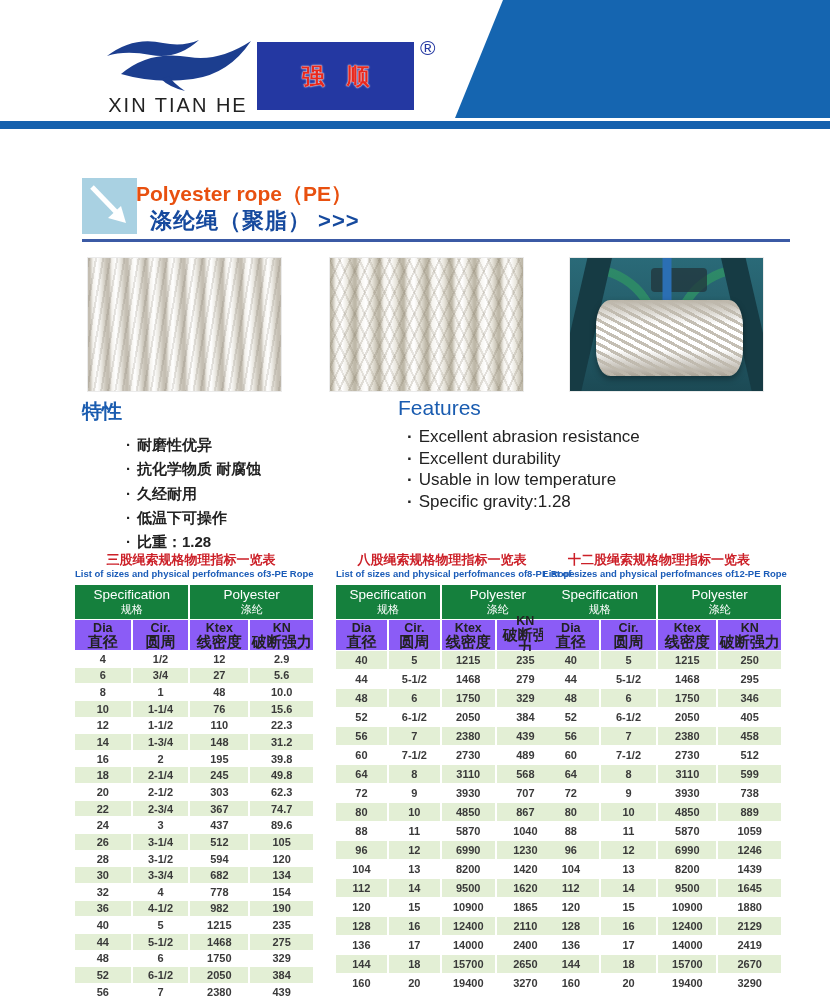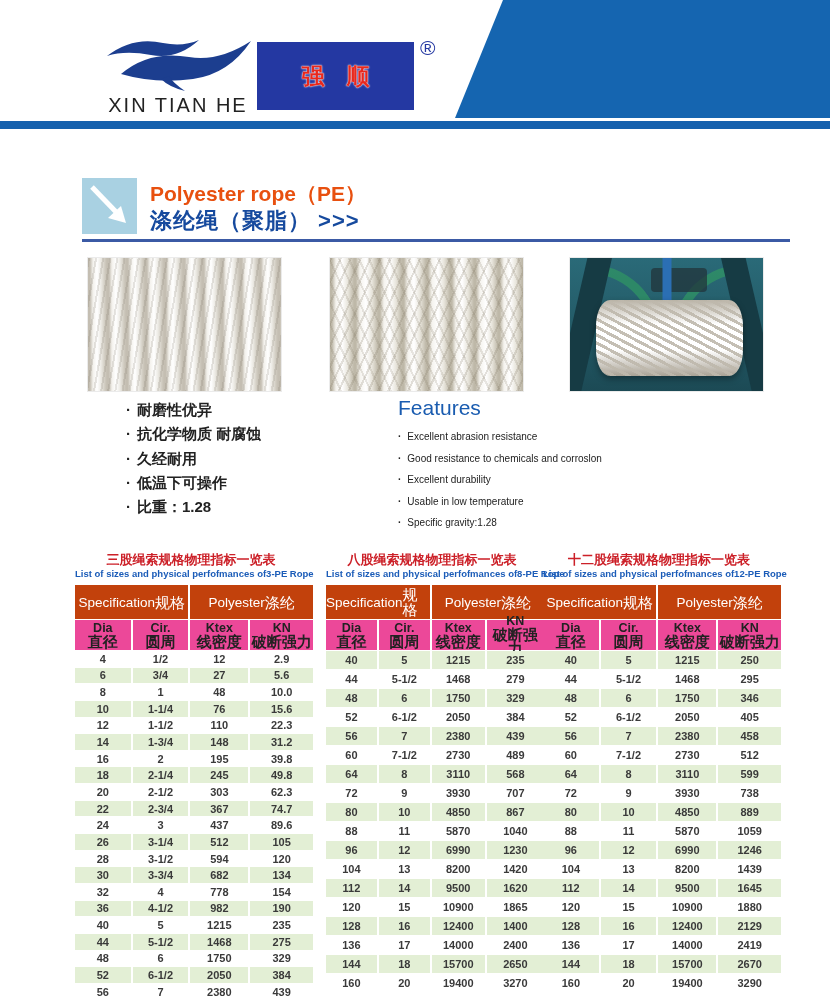"Polyester rope（PE）" .title-en { left: 150px -> 136px }
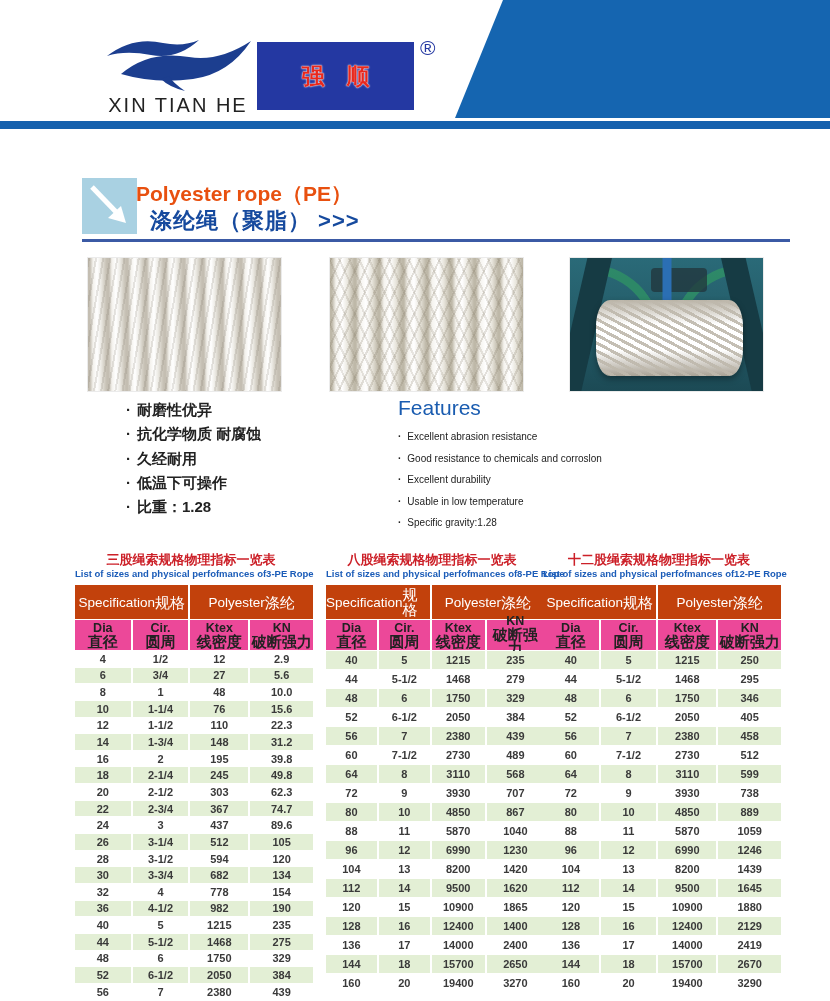"特性" div.feat-h-cn { html: none -> <div>特性</div> }
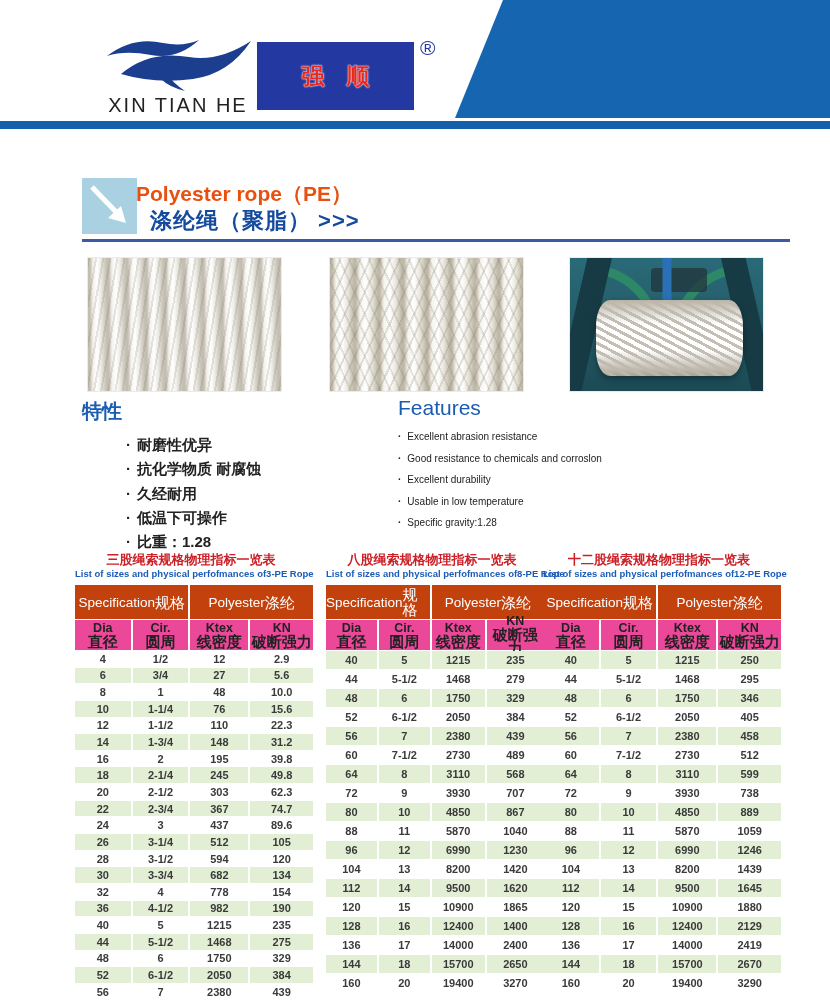"· Excellent abrasion resistance" .feat-en .feat-list li { font-size: 10px -> 17px; margin-left: none -> 9px }
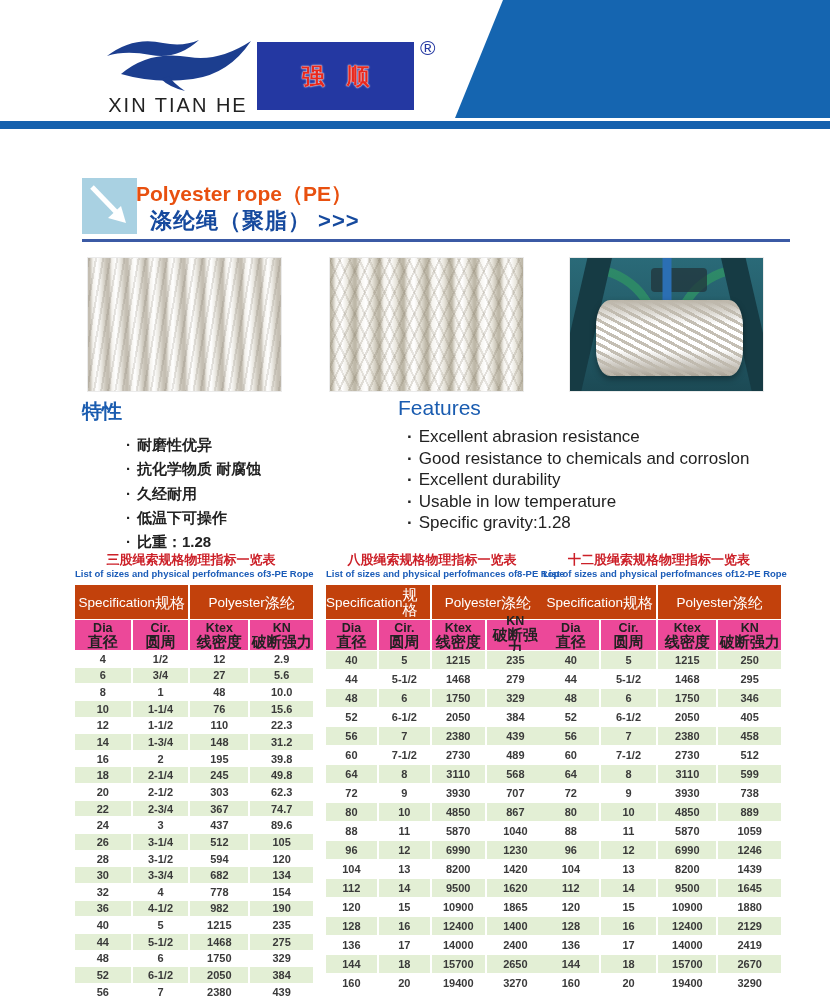"· Good resistance to chemicals" li { html: <li><span>·</span><span>Good resistance to chemicals and corroslon</span></li> -> none }
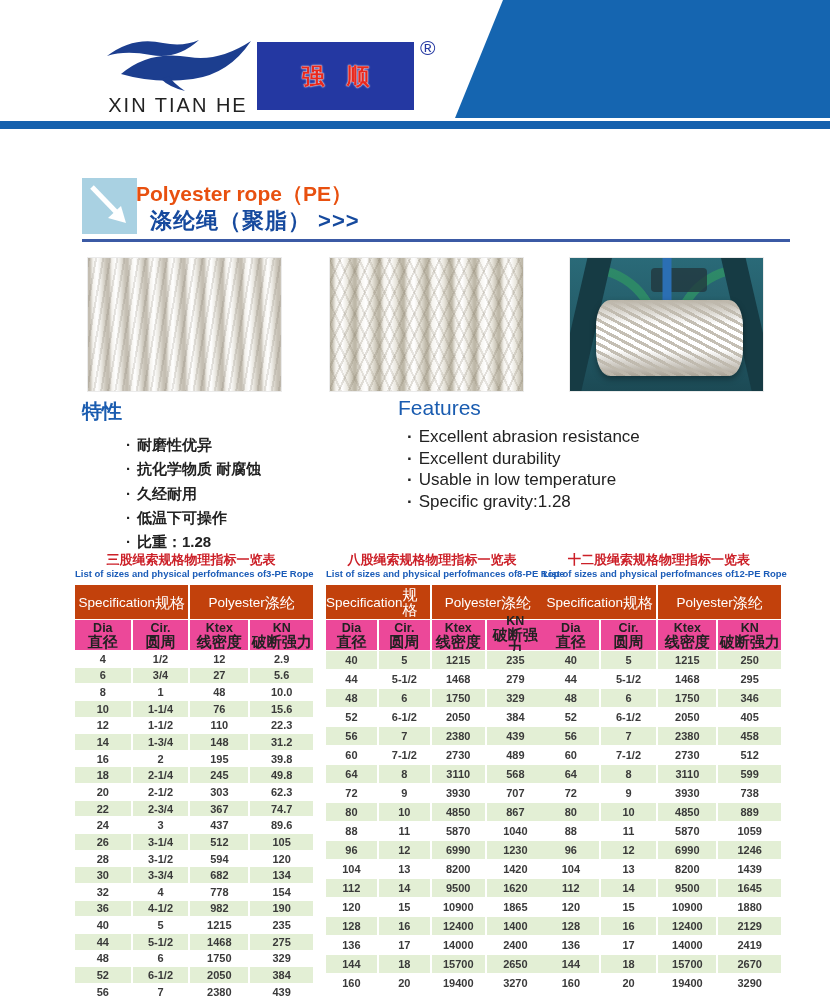"八股绳索规格物理指标一览表" .spec-table.t1 { left: 326px -> 336px }
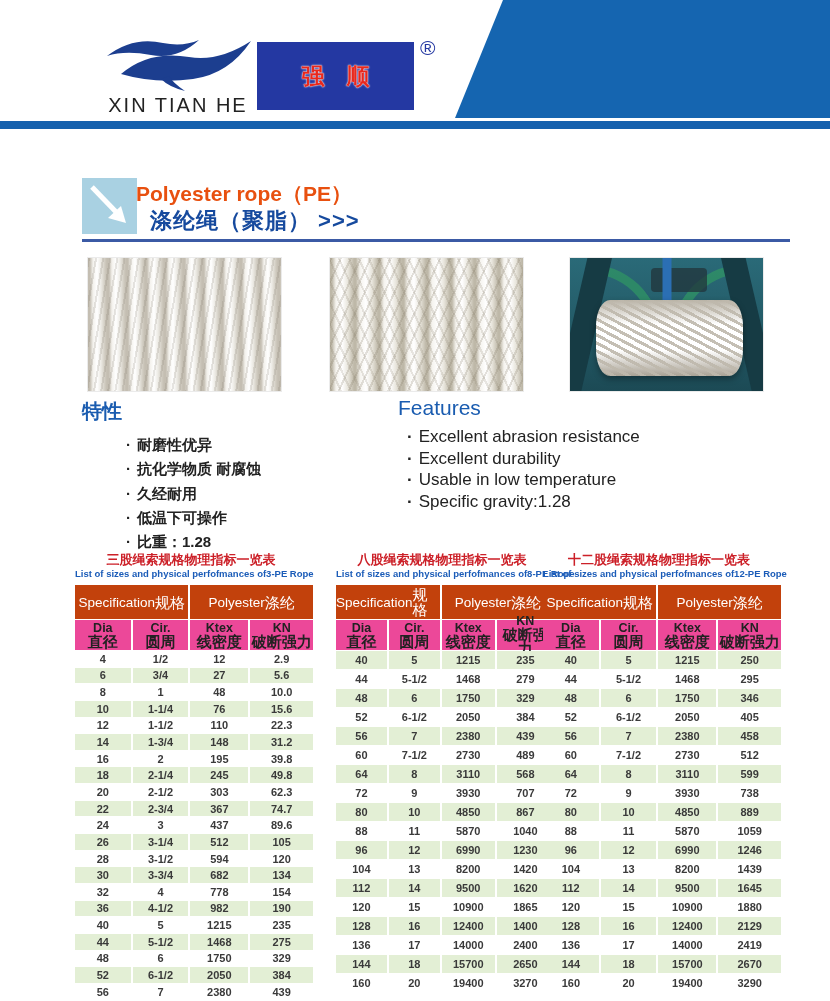"Specification" .cell.ghead { background: #c2410c -> #15803d; flex-direction: none -> column }
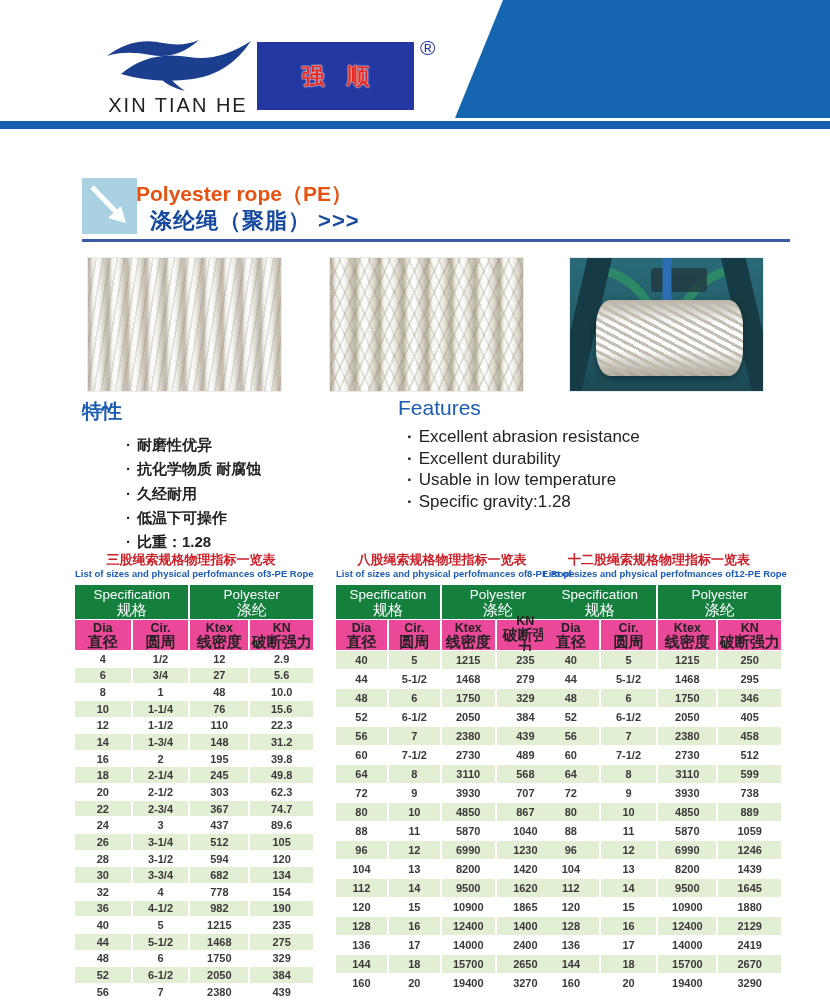"规格" .cell.ghead .cn { font-size: 15px -> 11px }
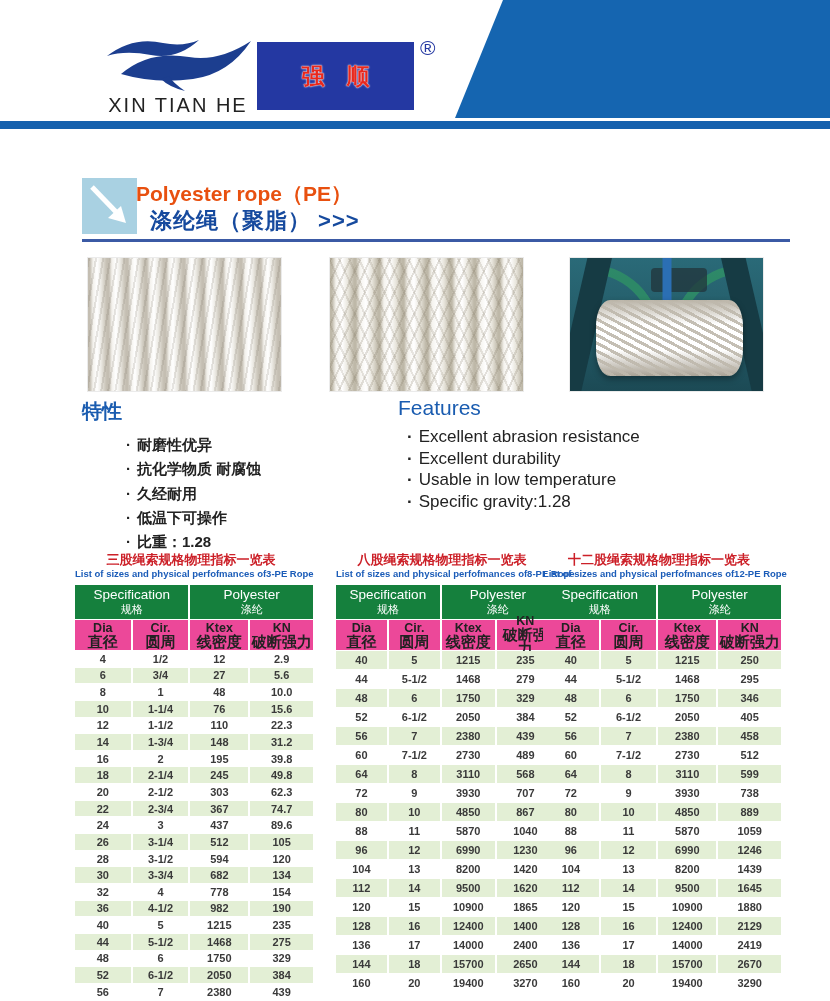"Dia" .cell.chead { background: #ec4899 -> #8b5cf6 }
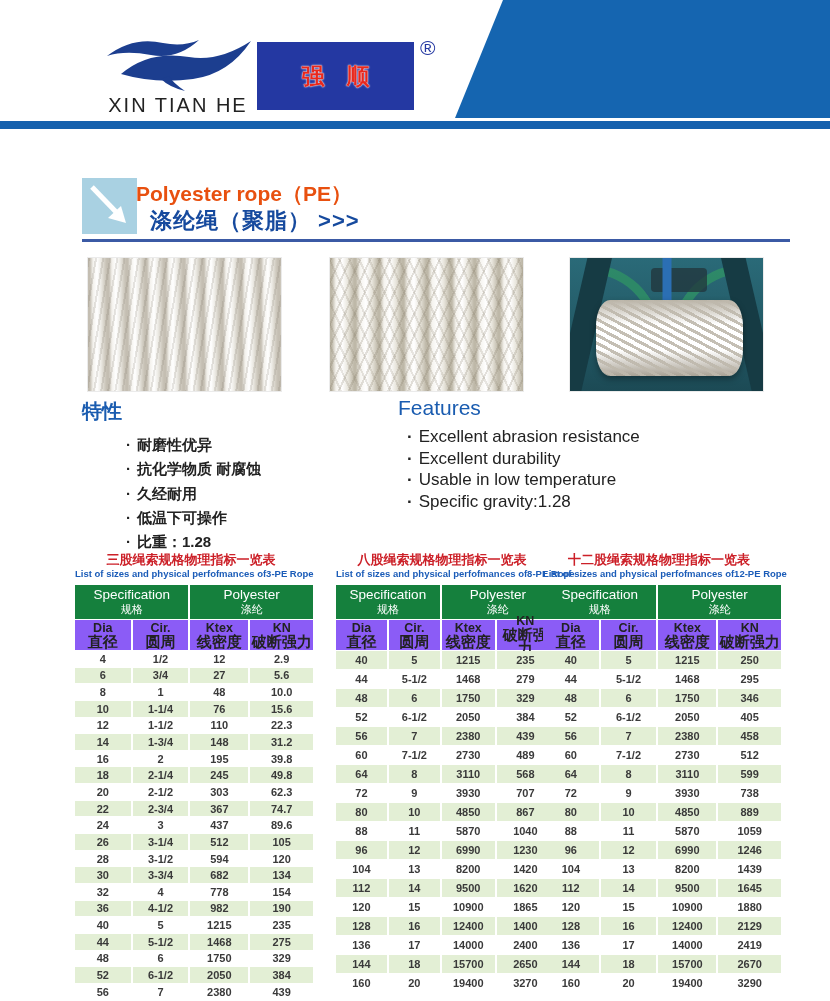"1400" div.cell { text: 1400 -> 2110 }
